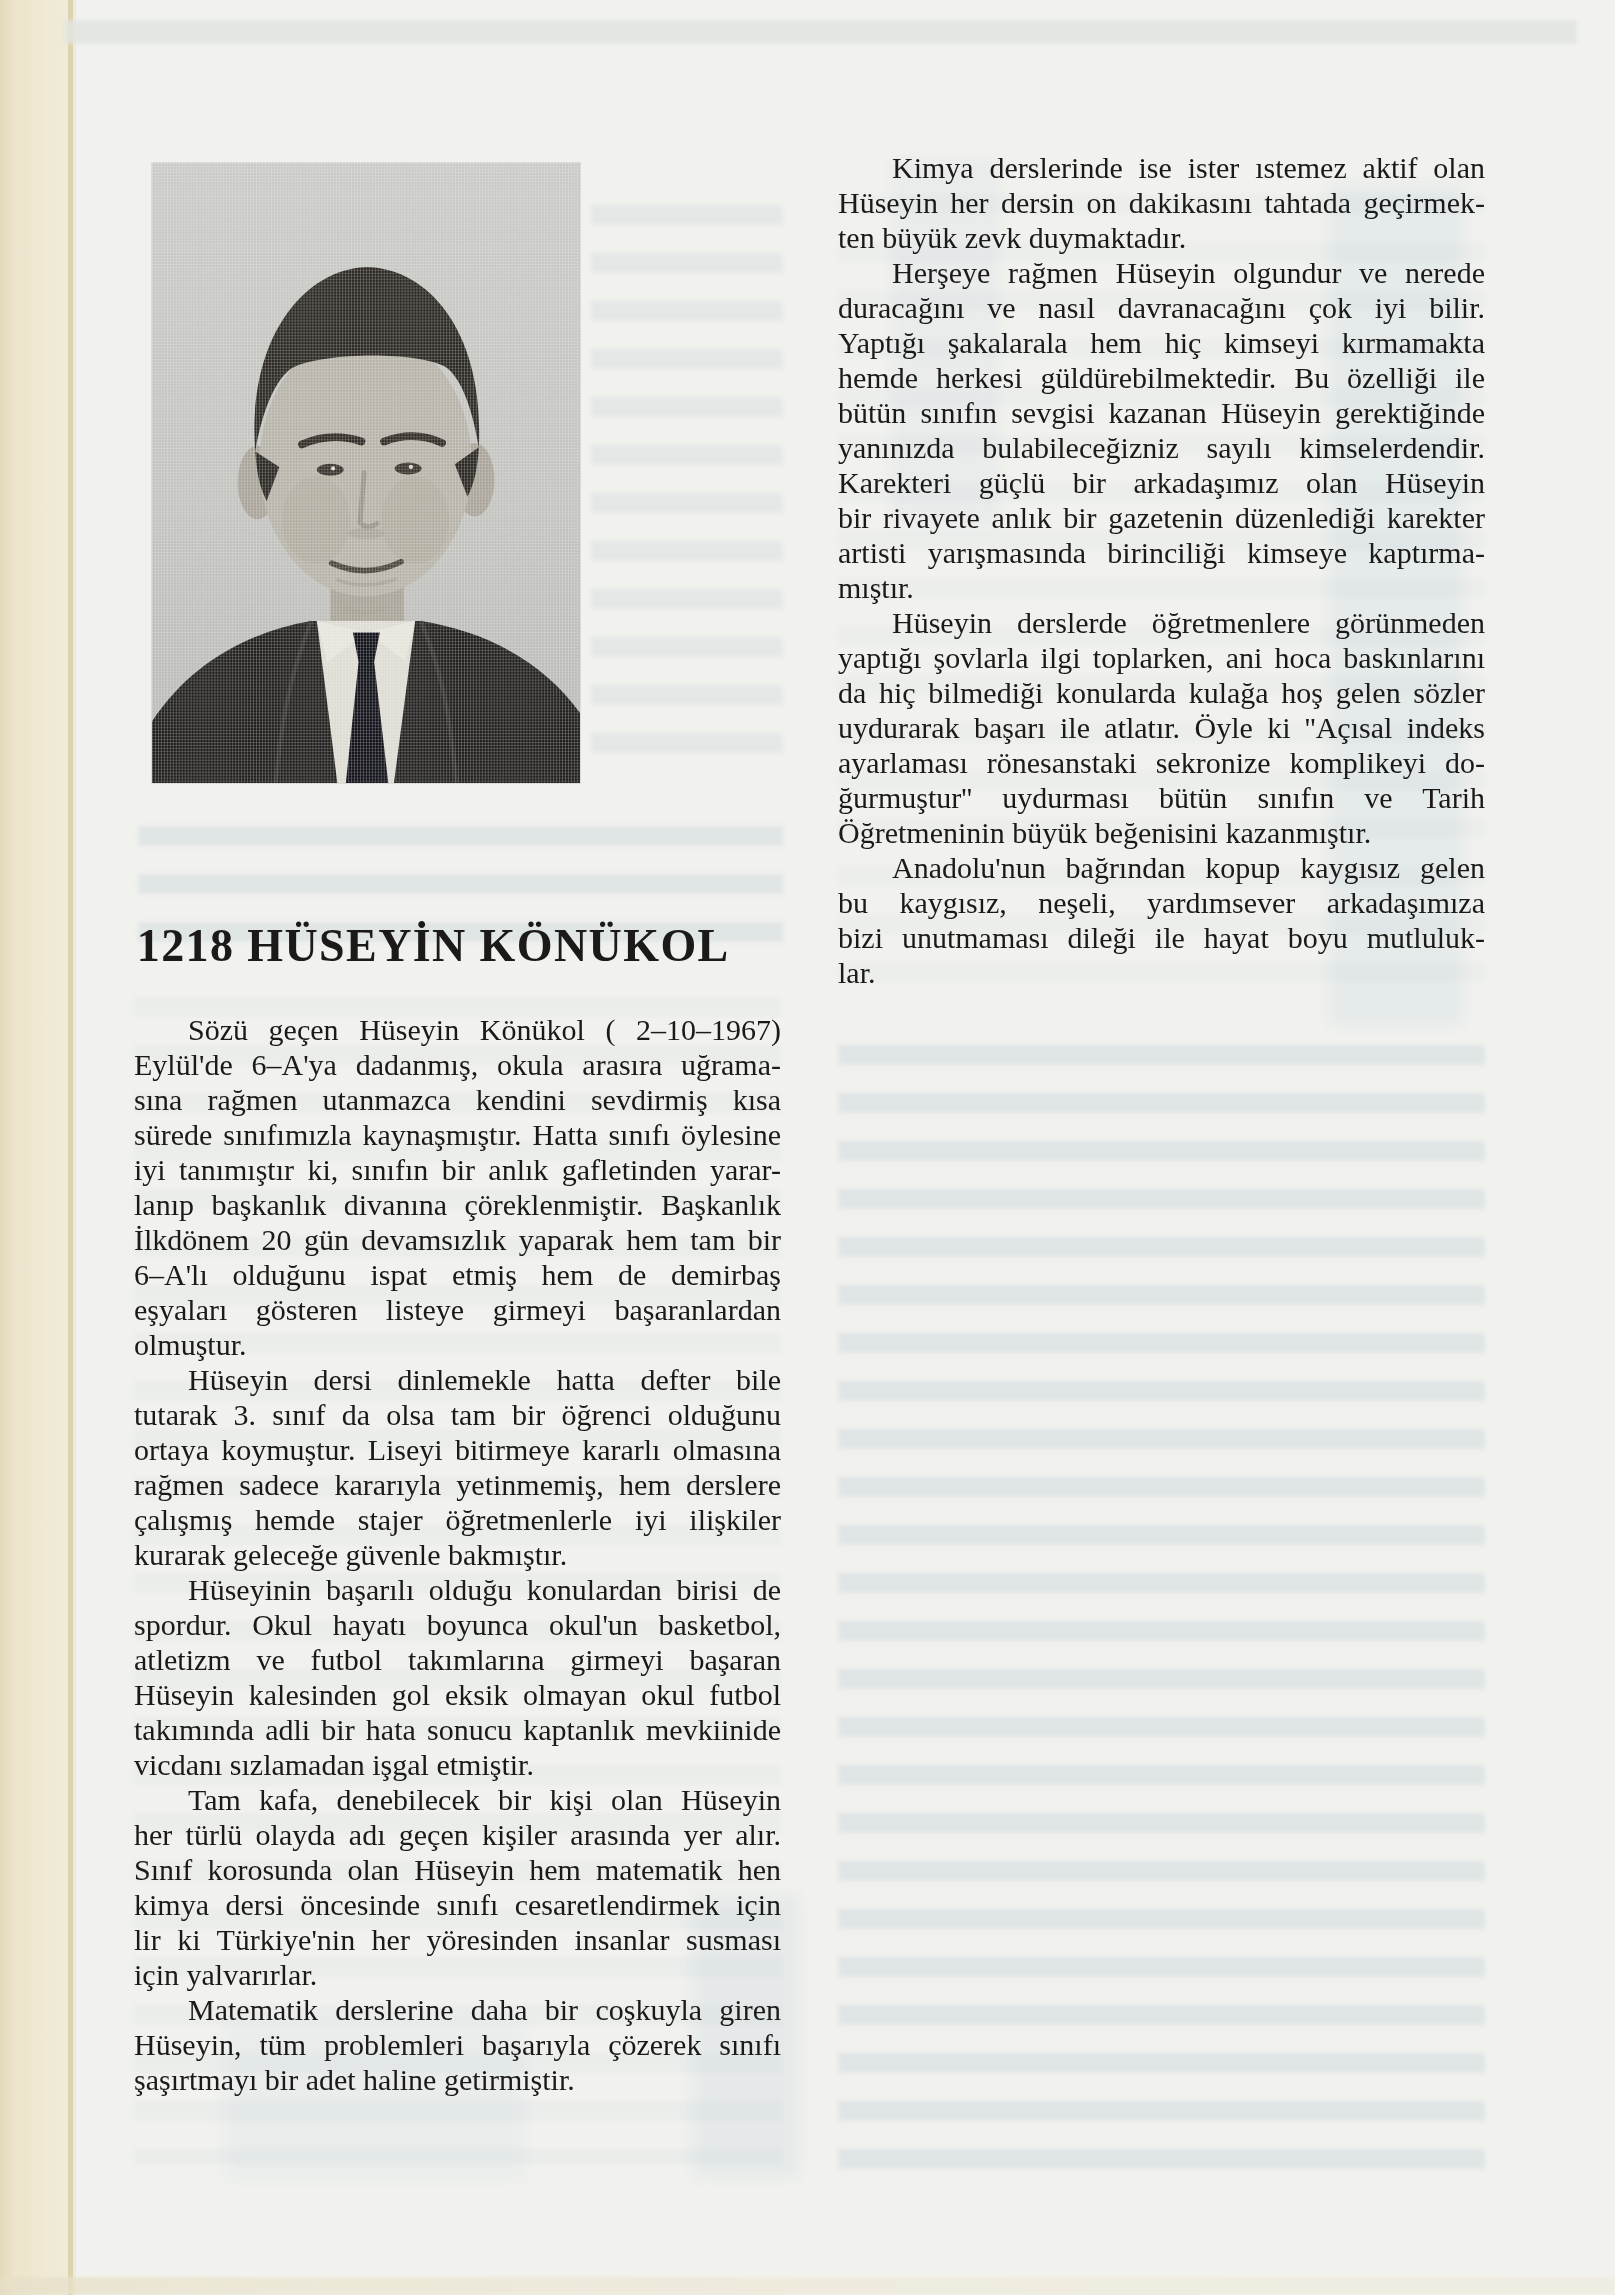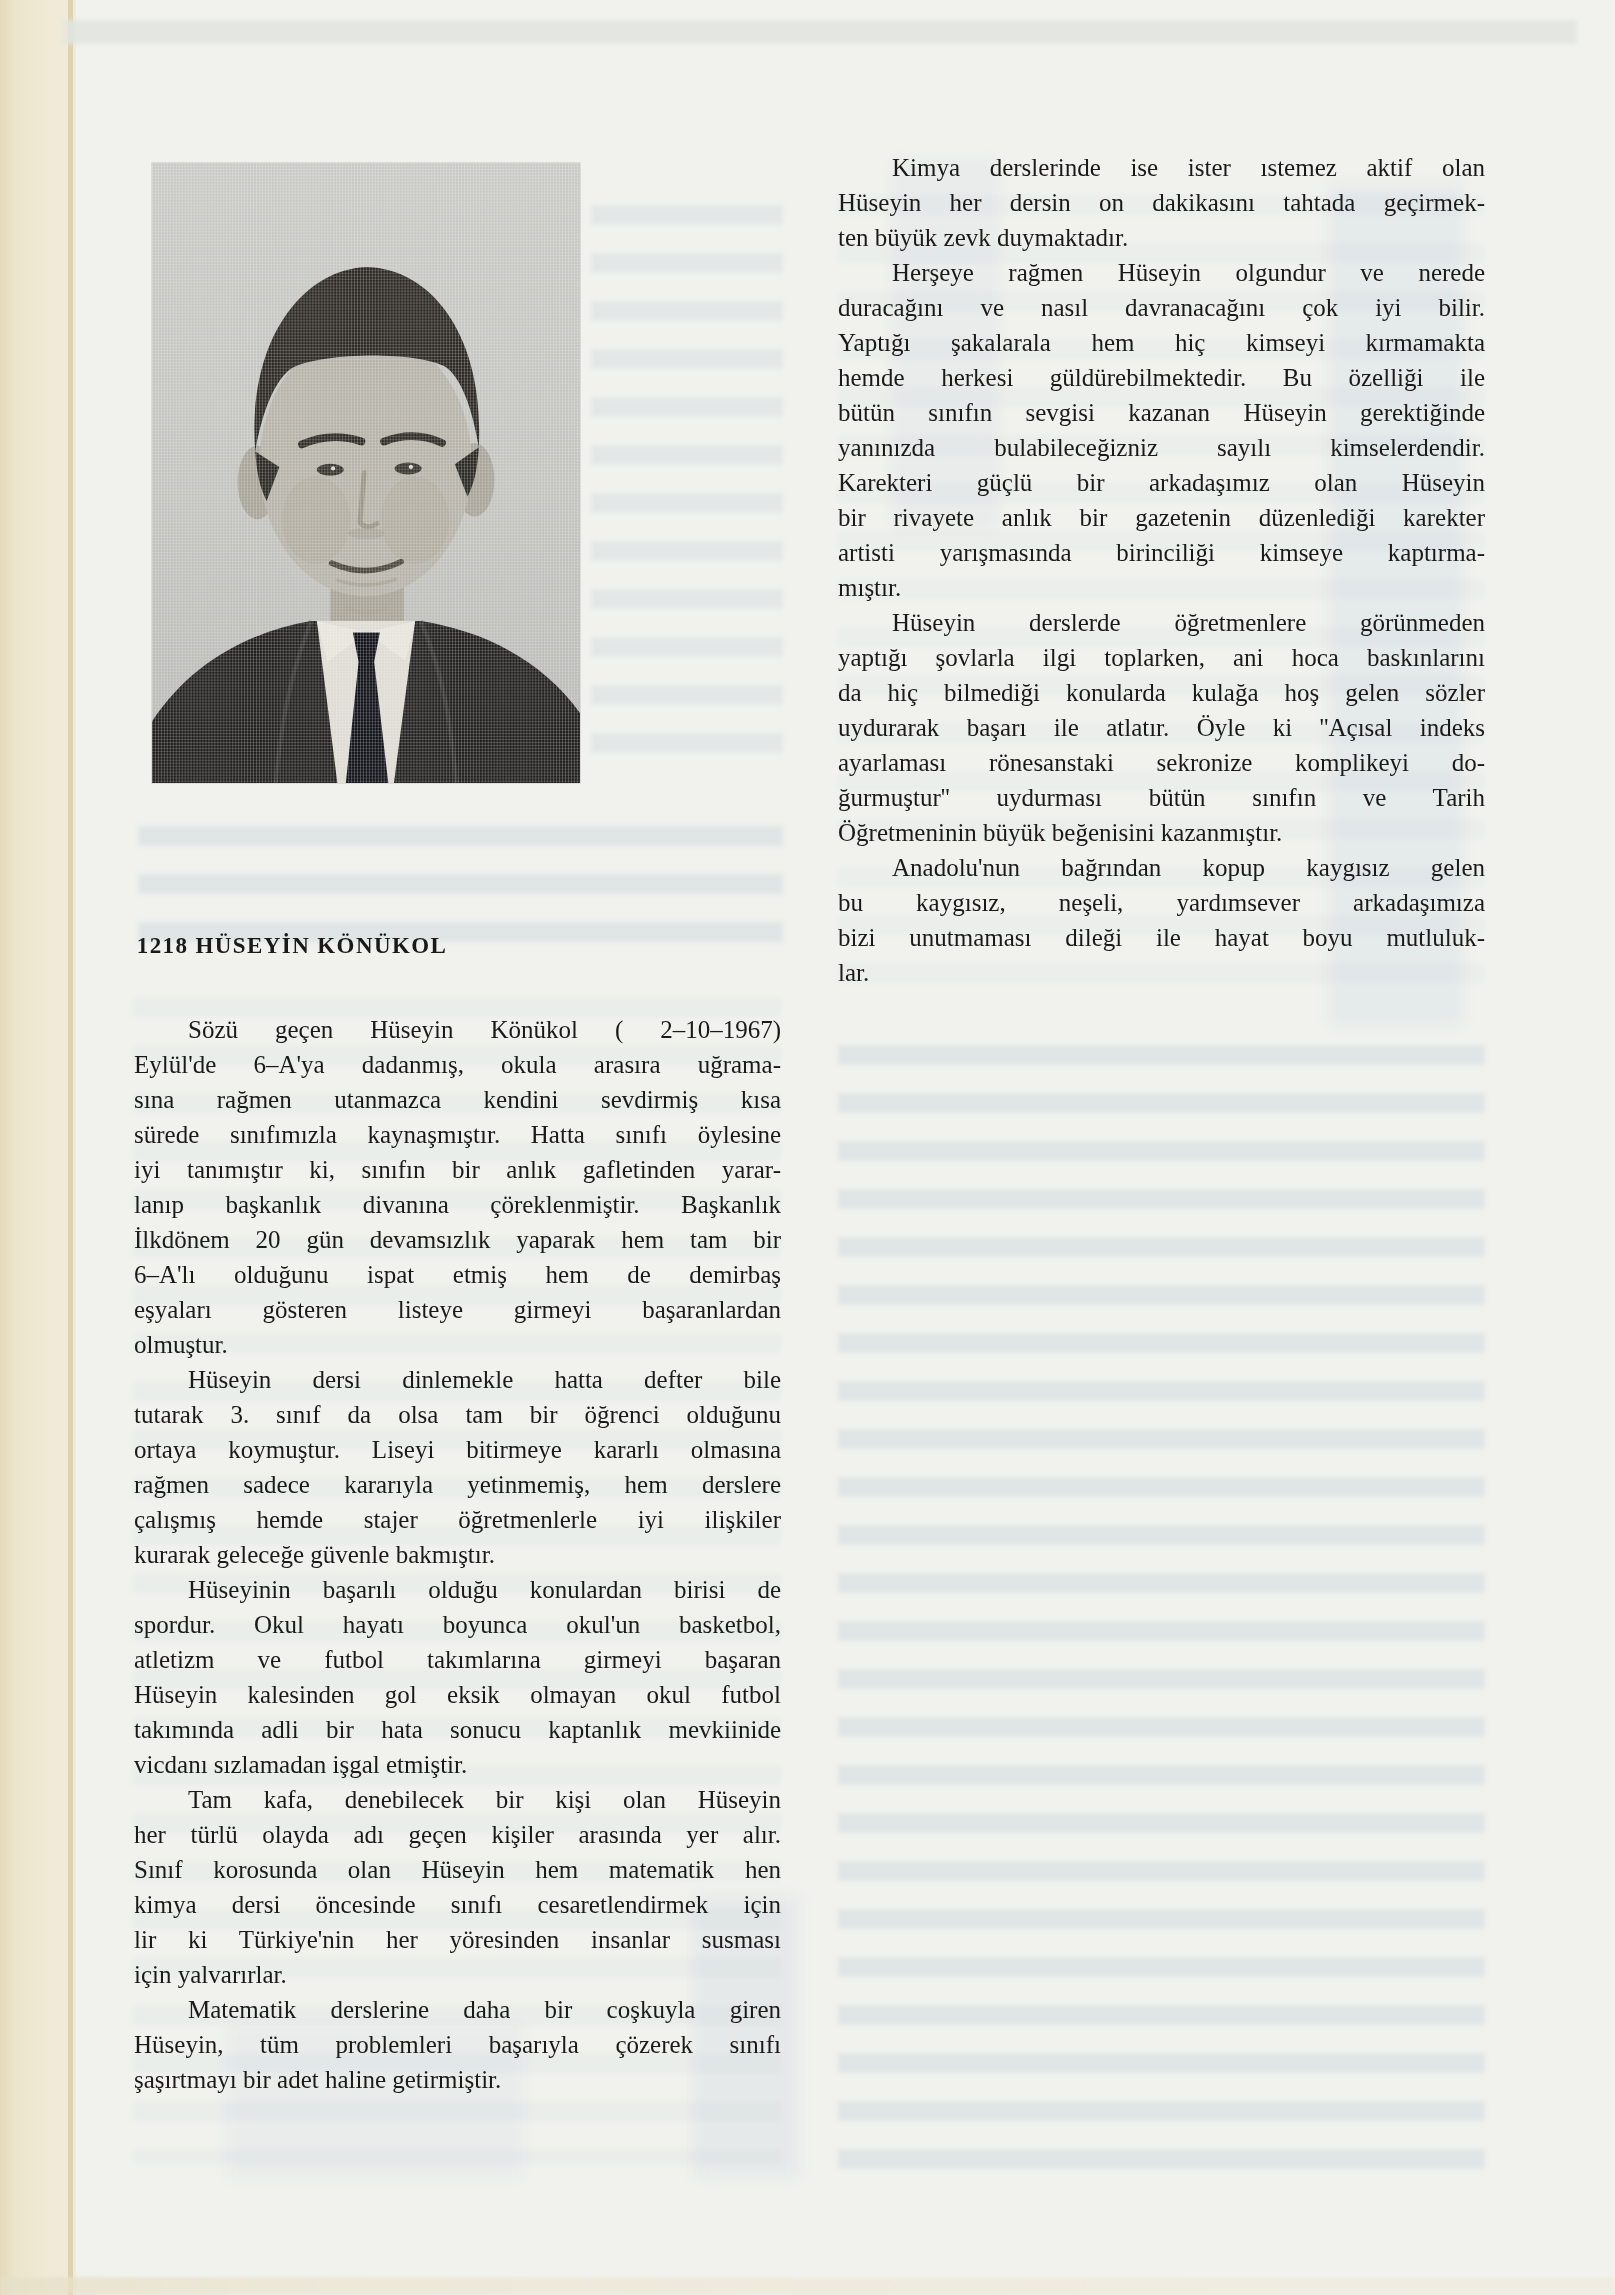"Kimya derslerinde ise ister ıstemez" .ln { font-size: 25px -> 30px }
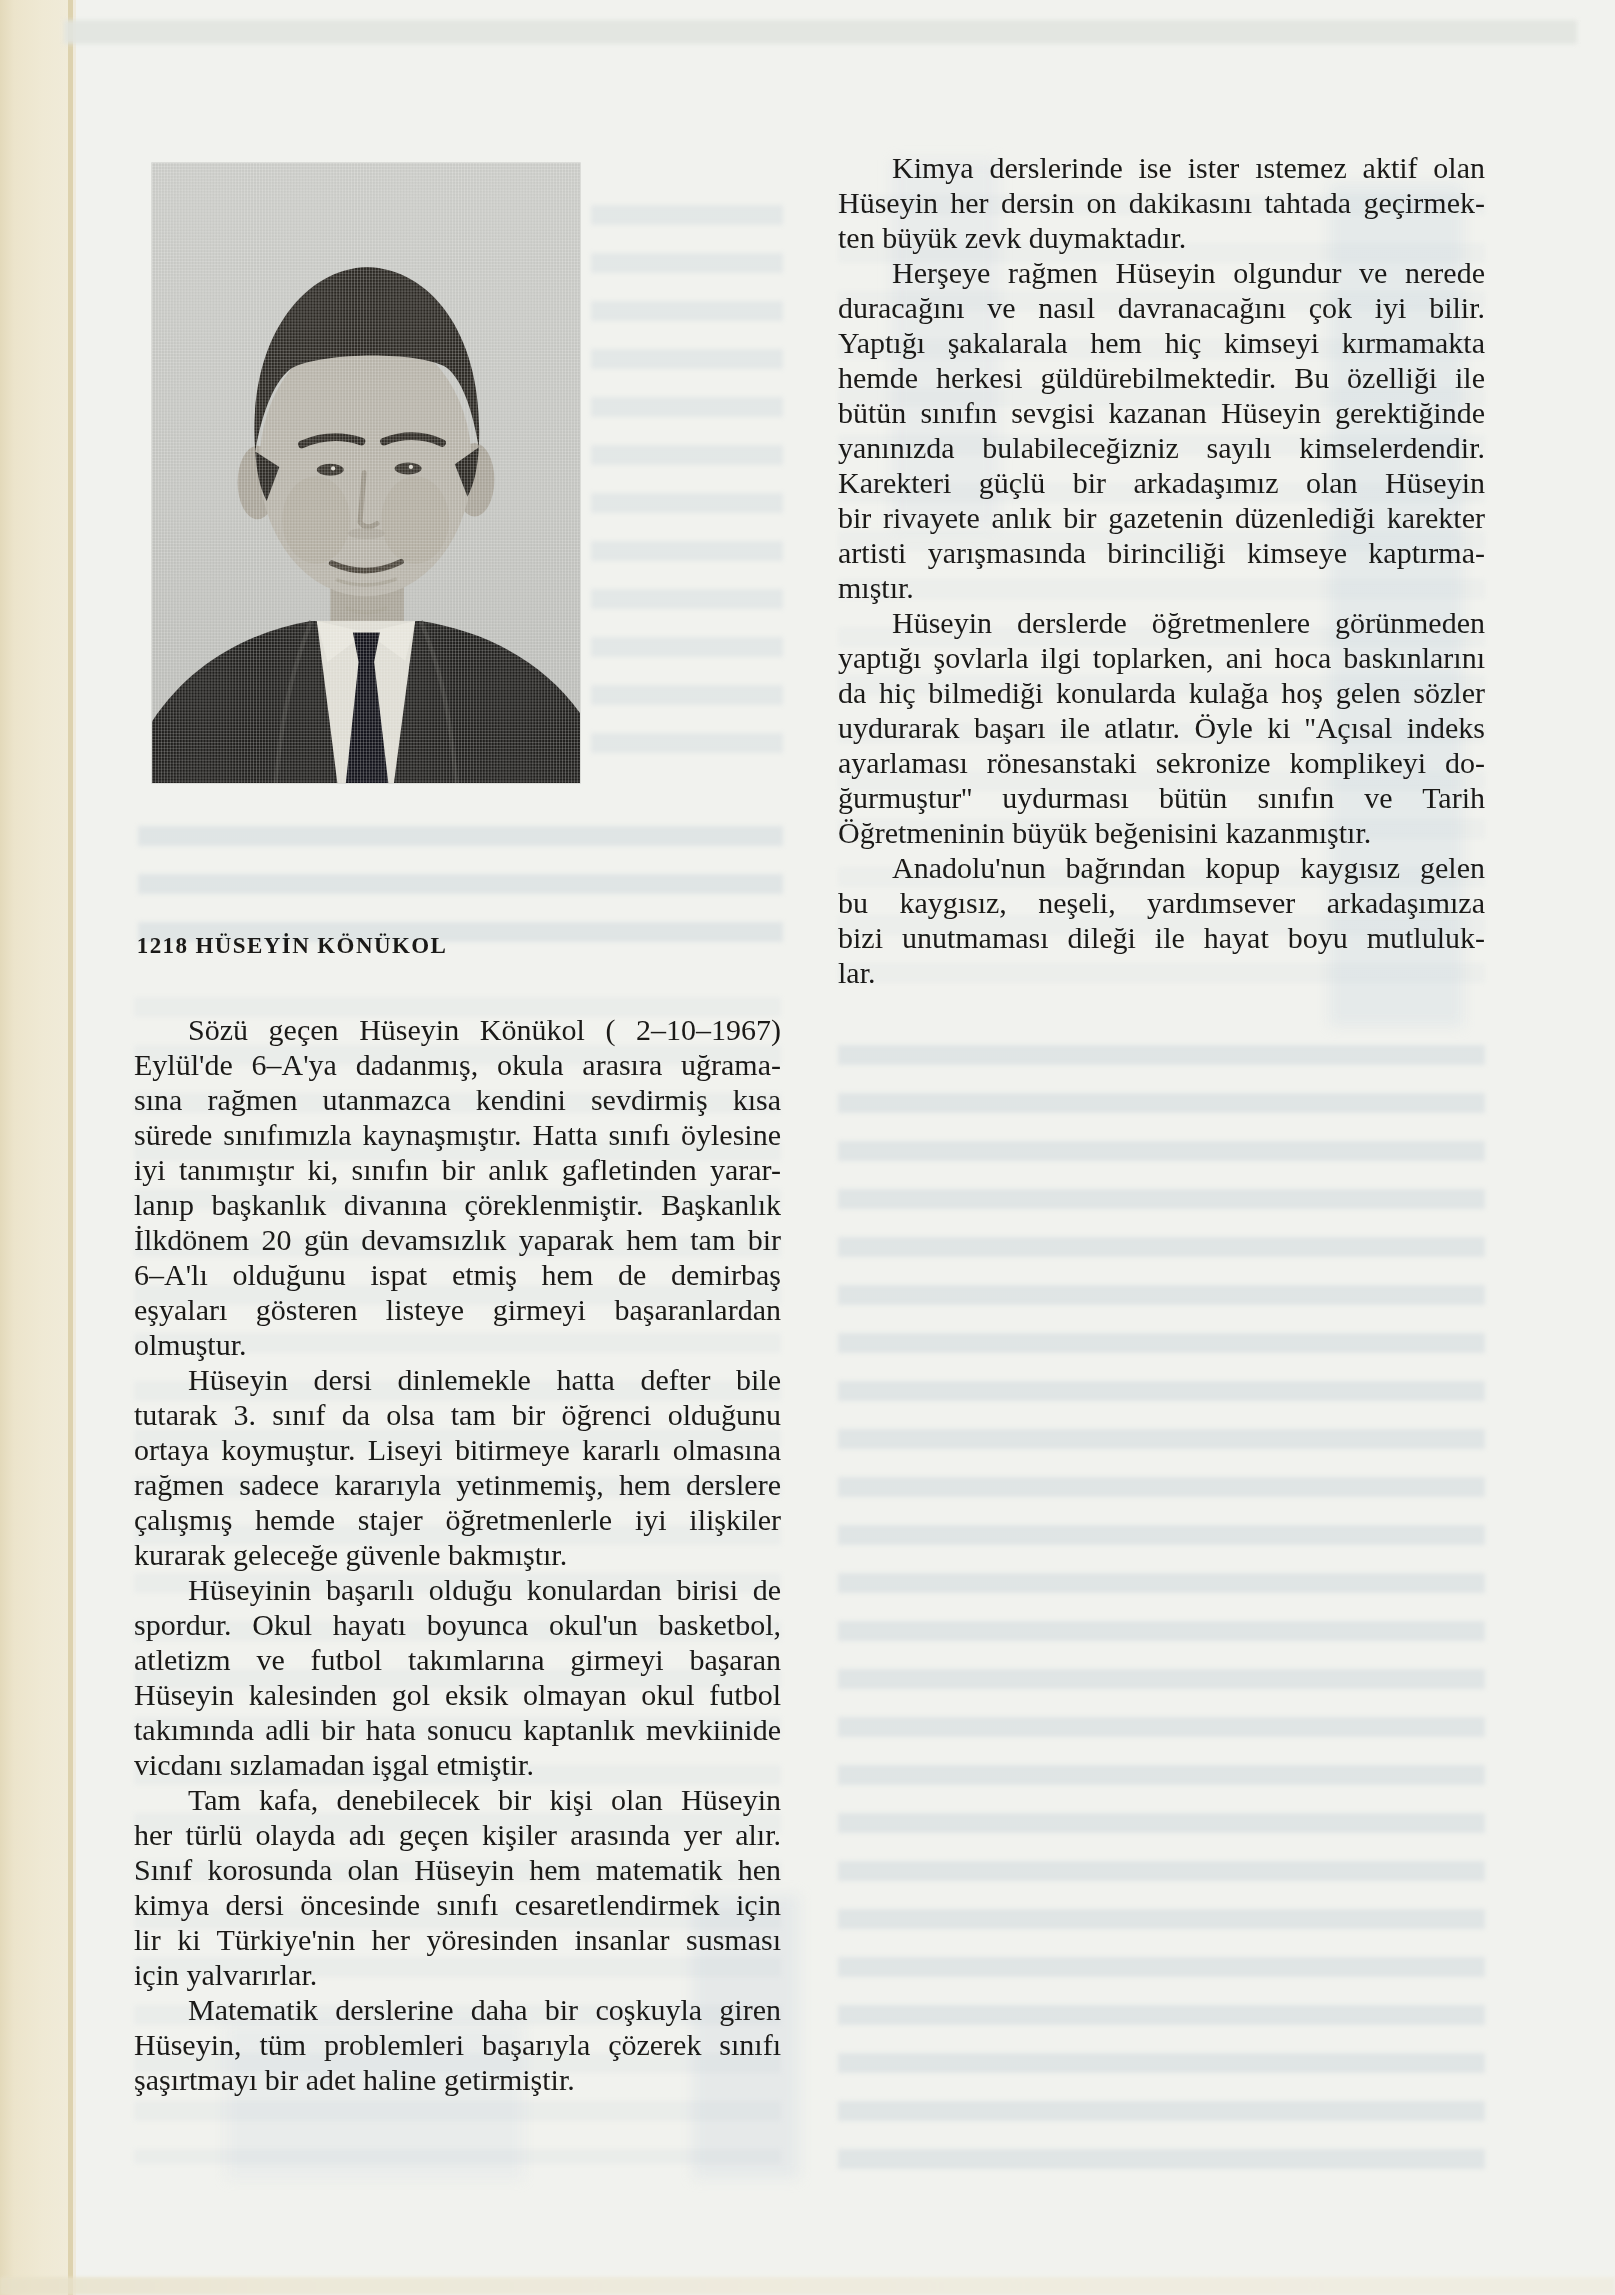"1218 HÜSEYİN KÖNÜKOL" .heading { font-size: 23px -> 46px }
